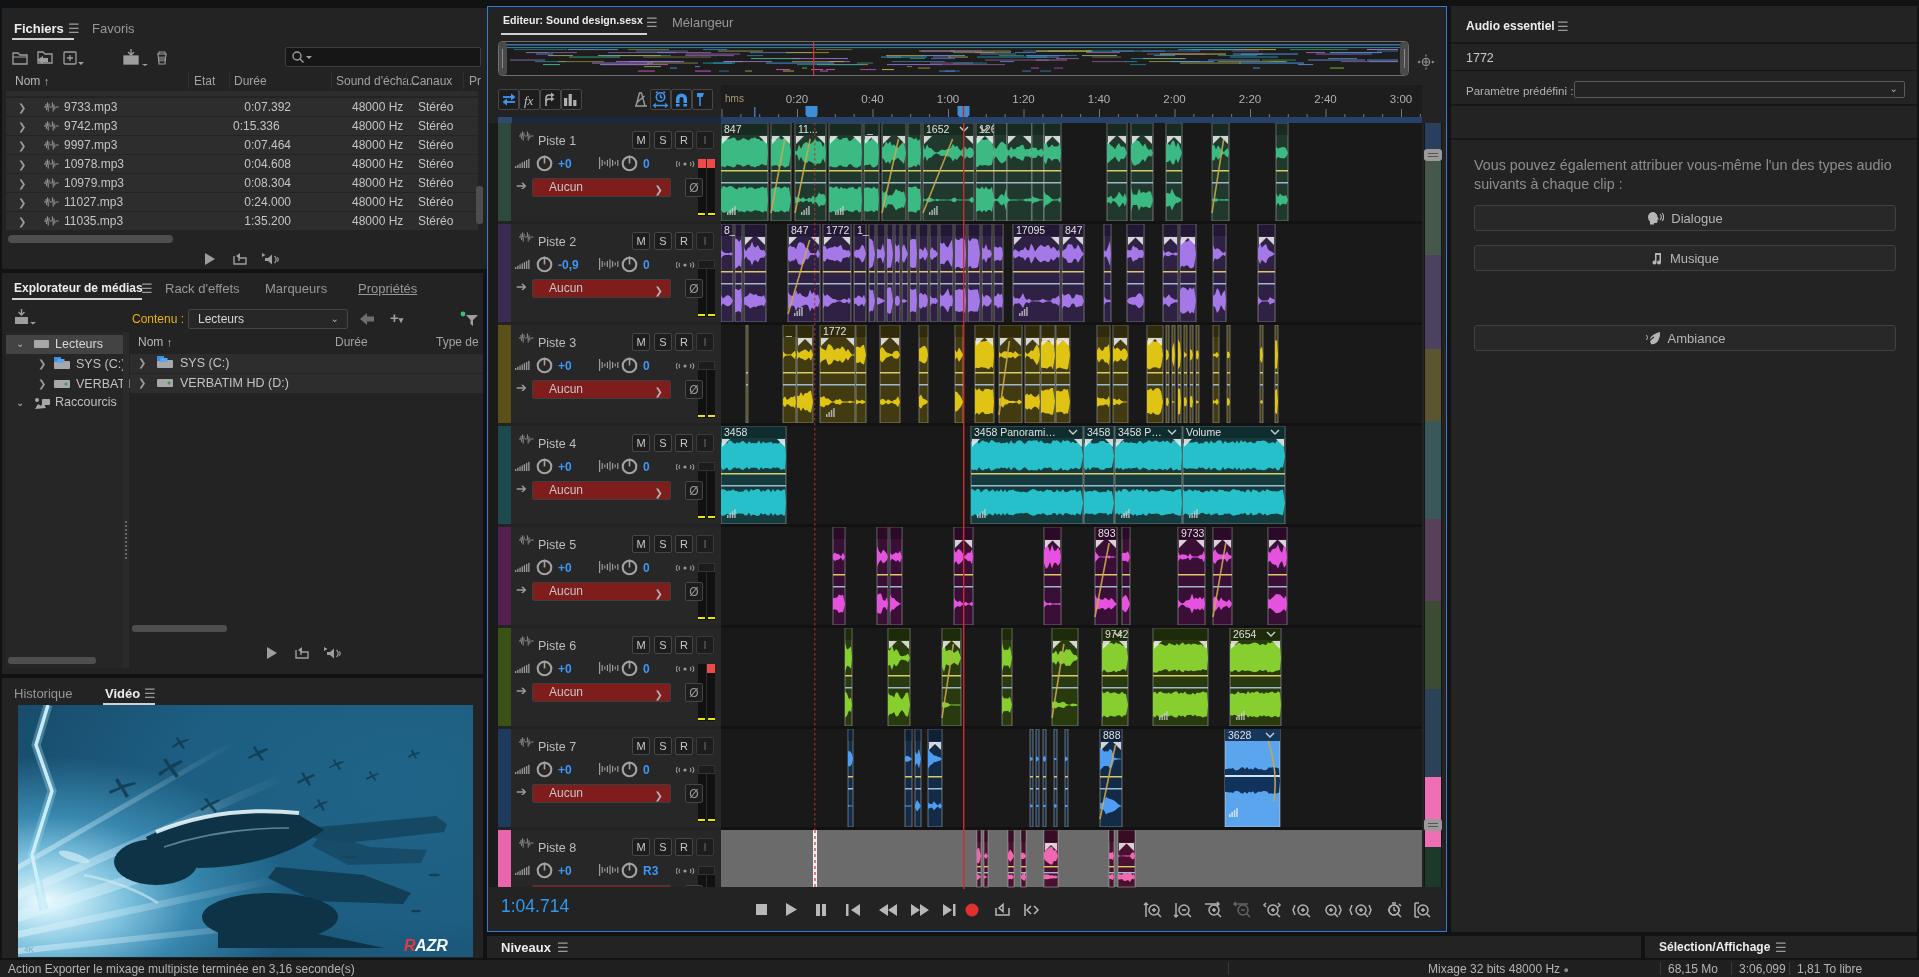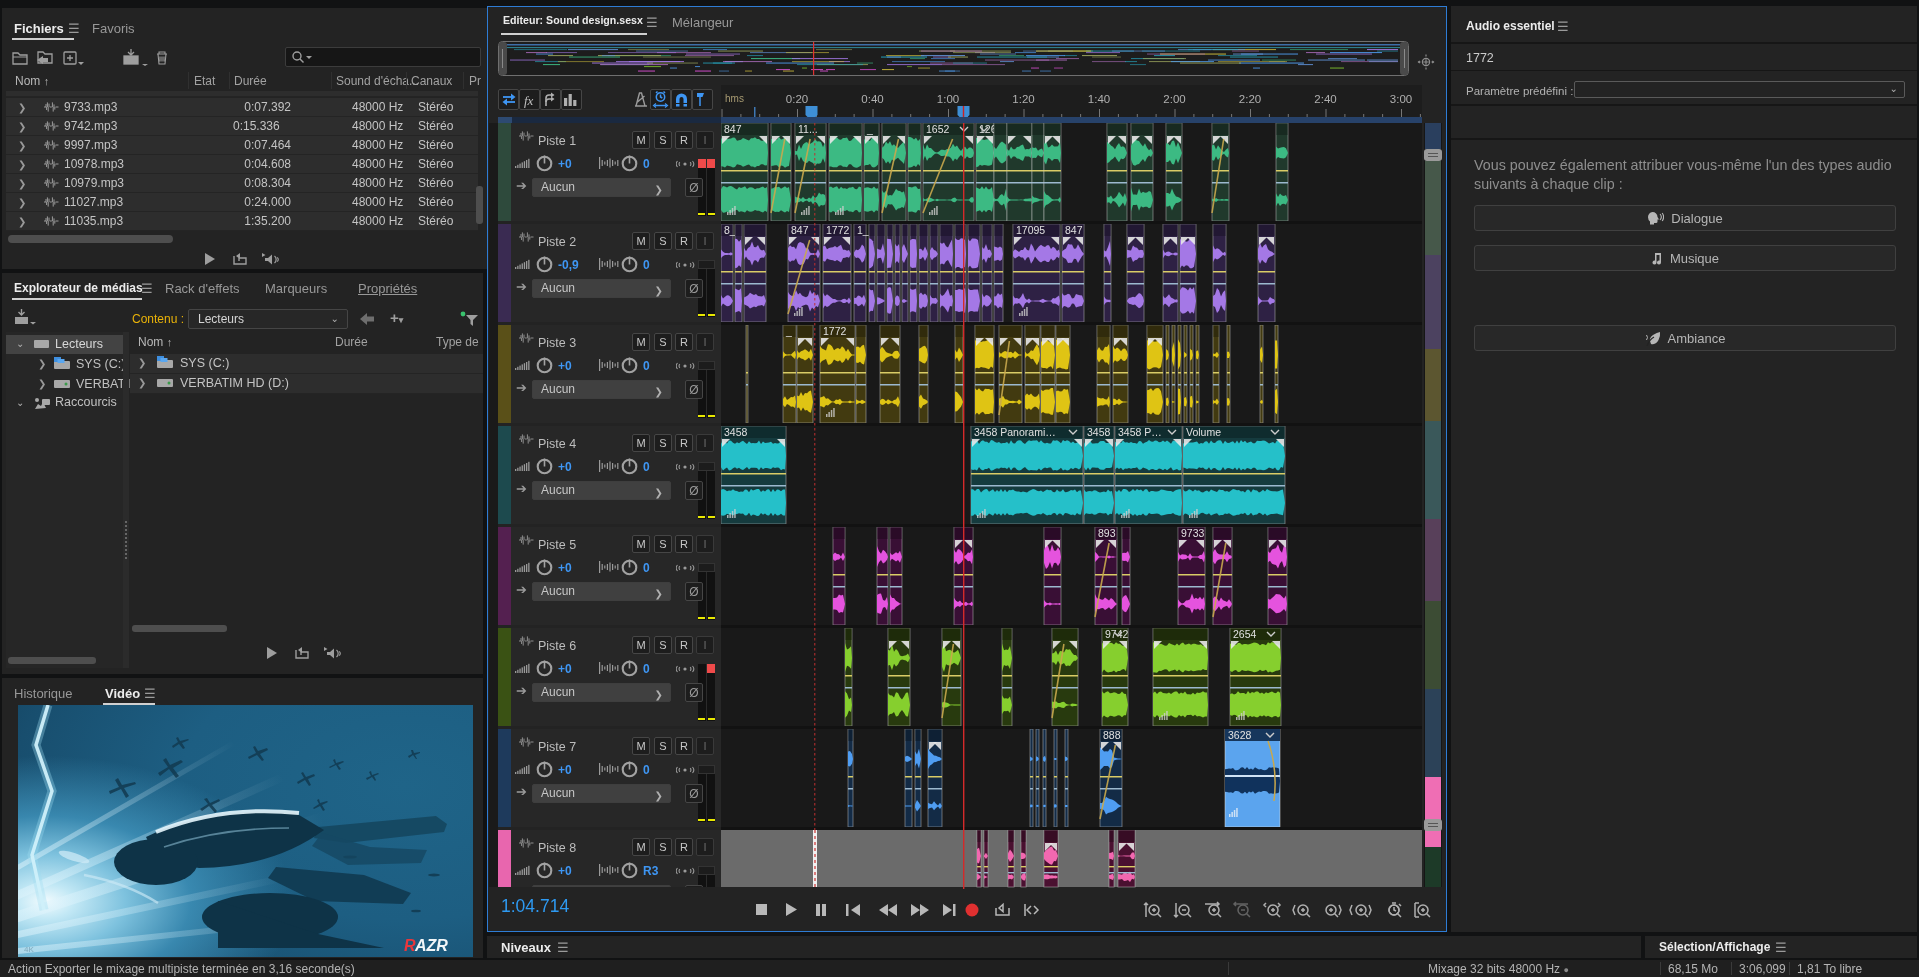"Aucun" .aucun { background: #404040 -> #7f1d1d; padding-left: 8px -> 16px }
